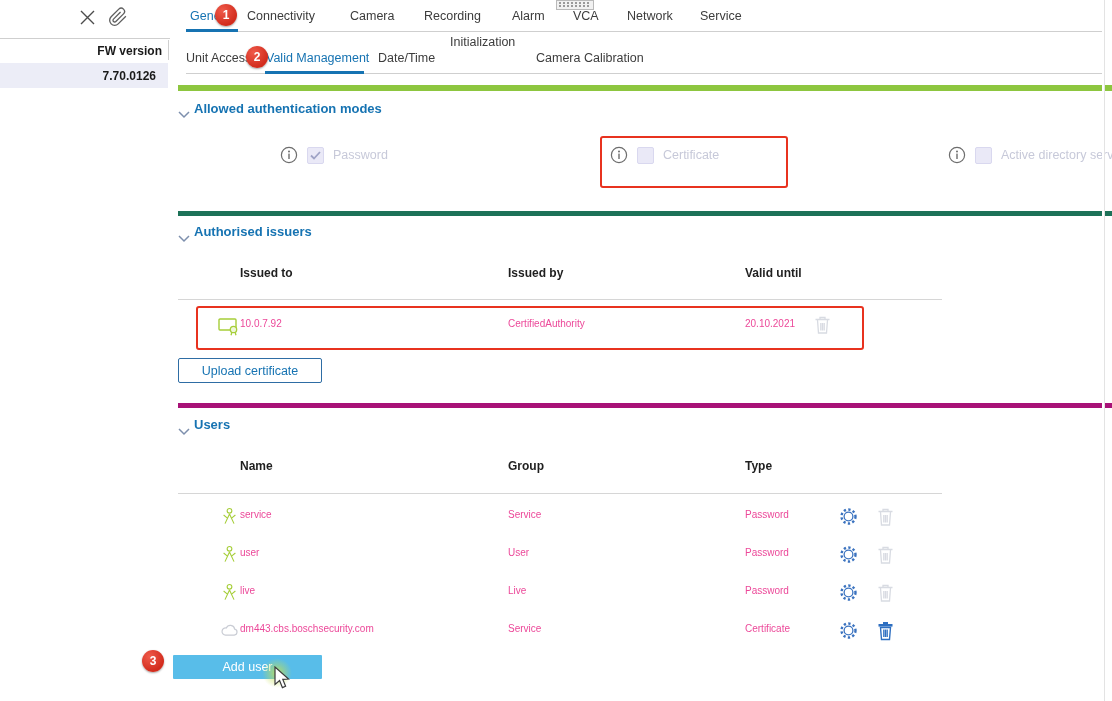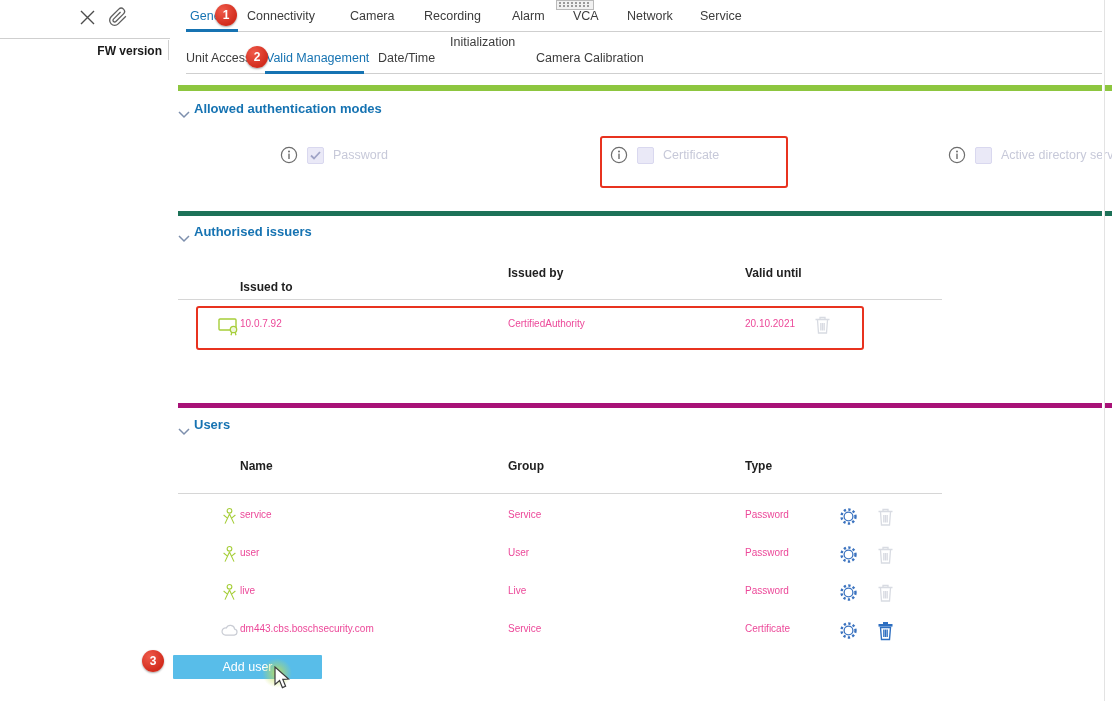"7.70.0126" div.abs { html: none -> <div> <span>7.70.0126</span> </div> }
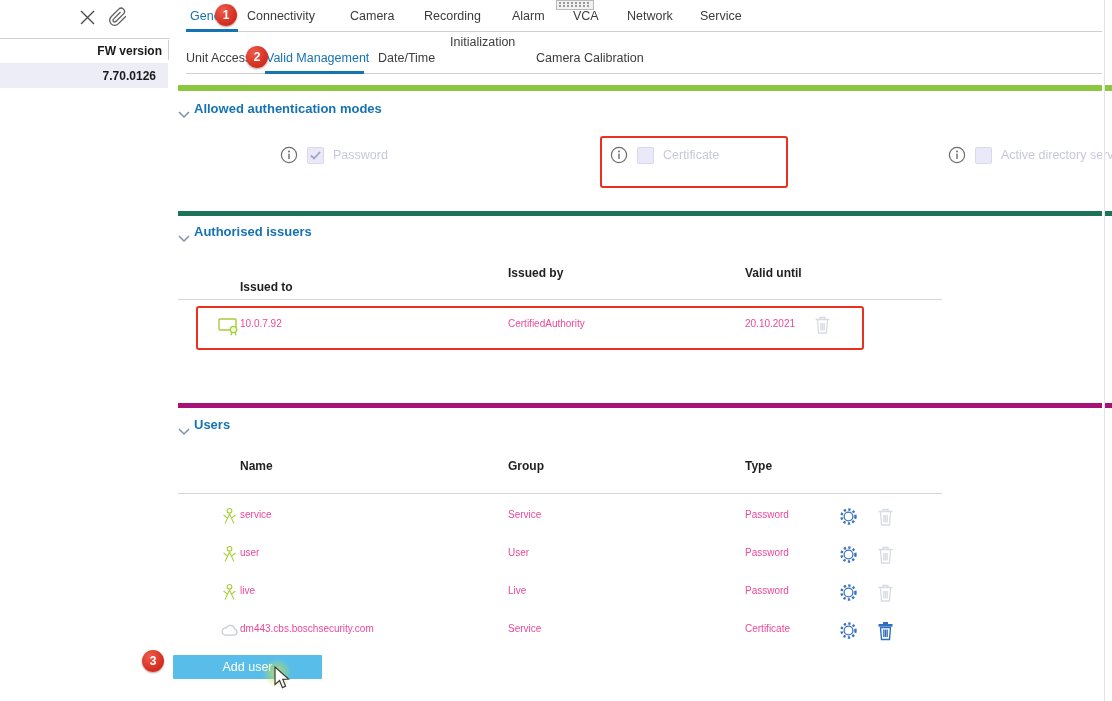"Issued to" span.abs { margin-top: 14px -> none }
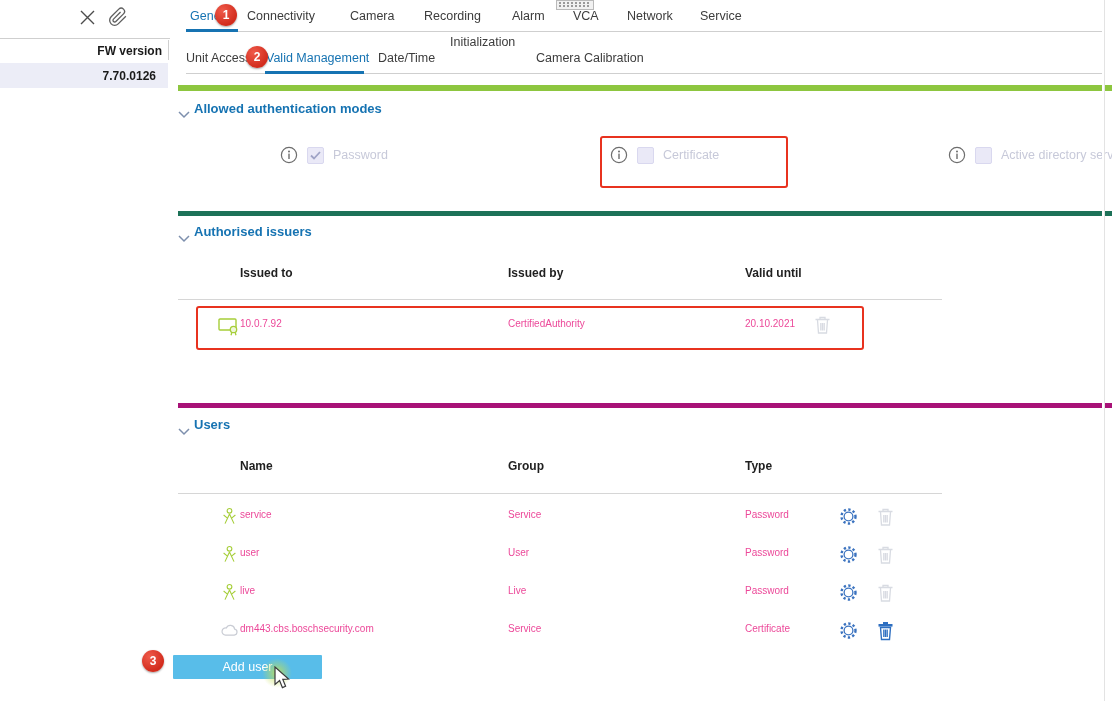"Upload certificate" button.abs { html: none -> <button>Upload certificate</button> }
